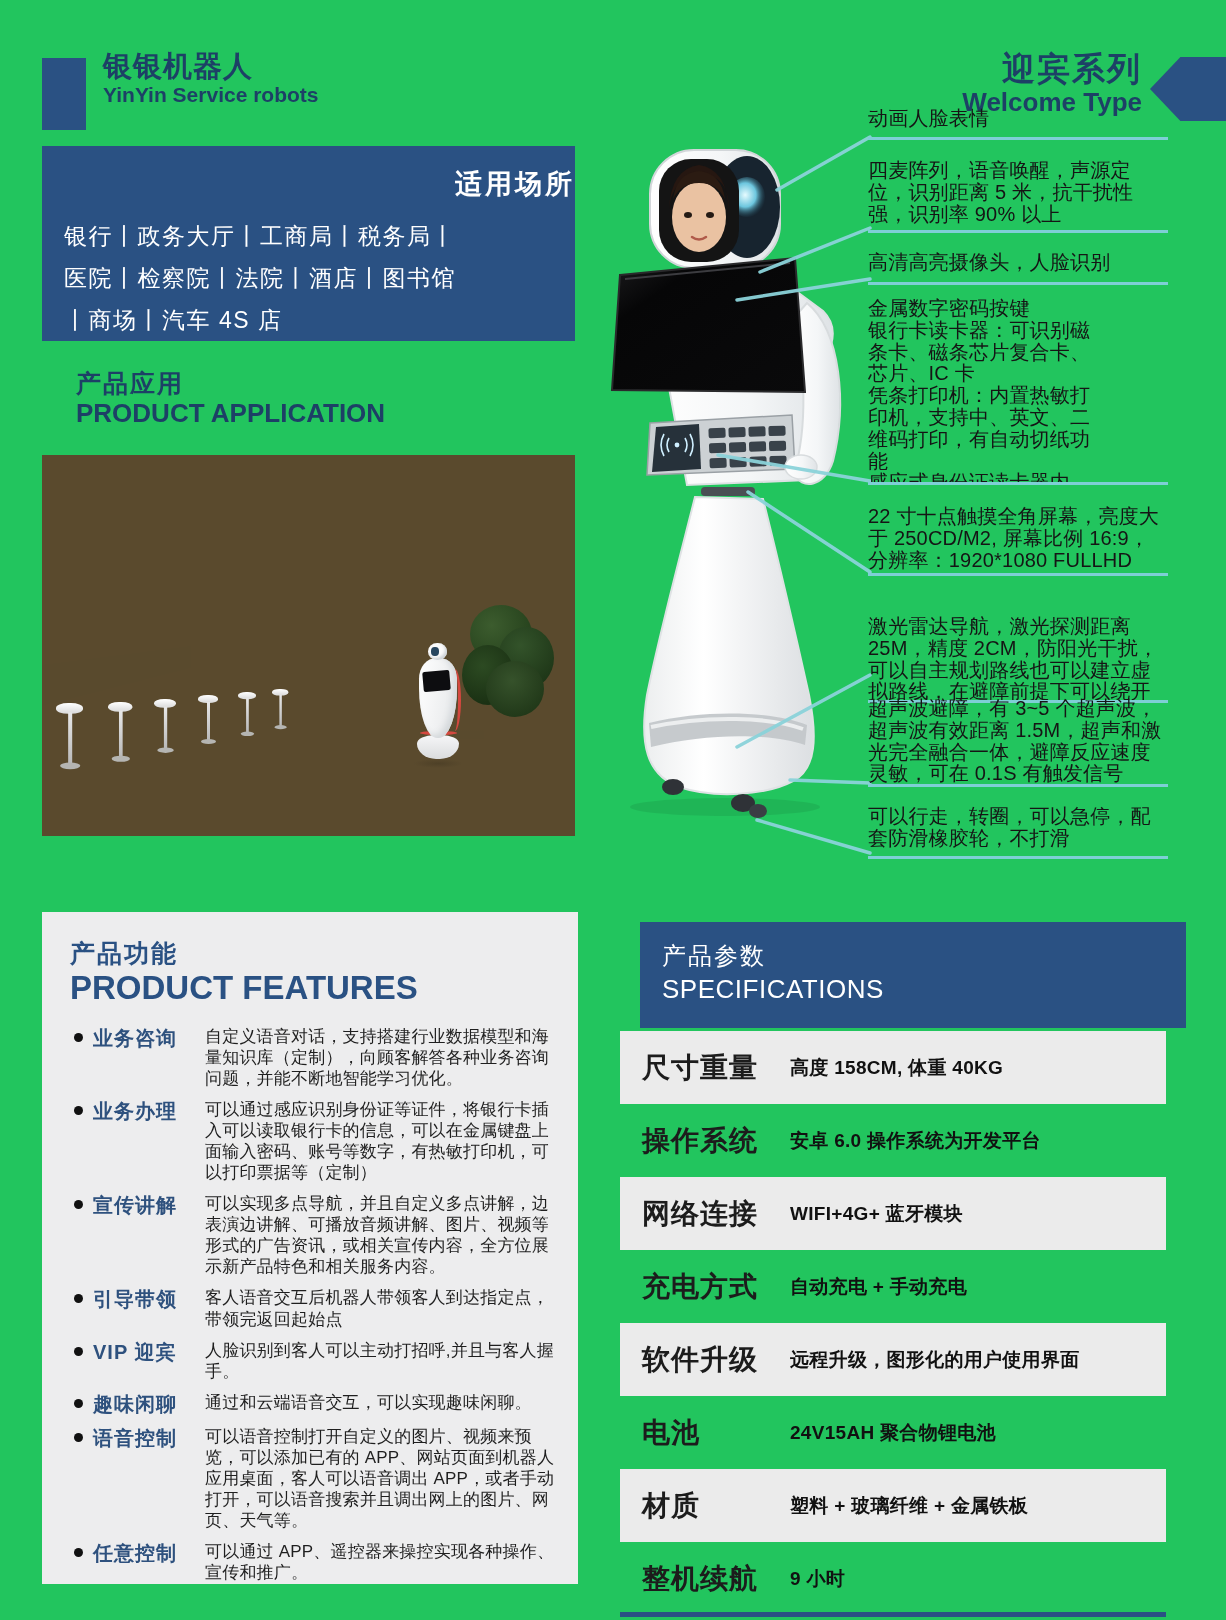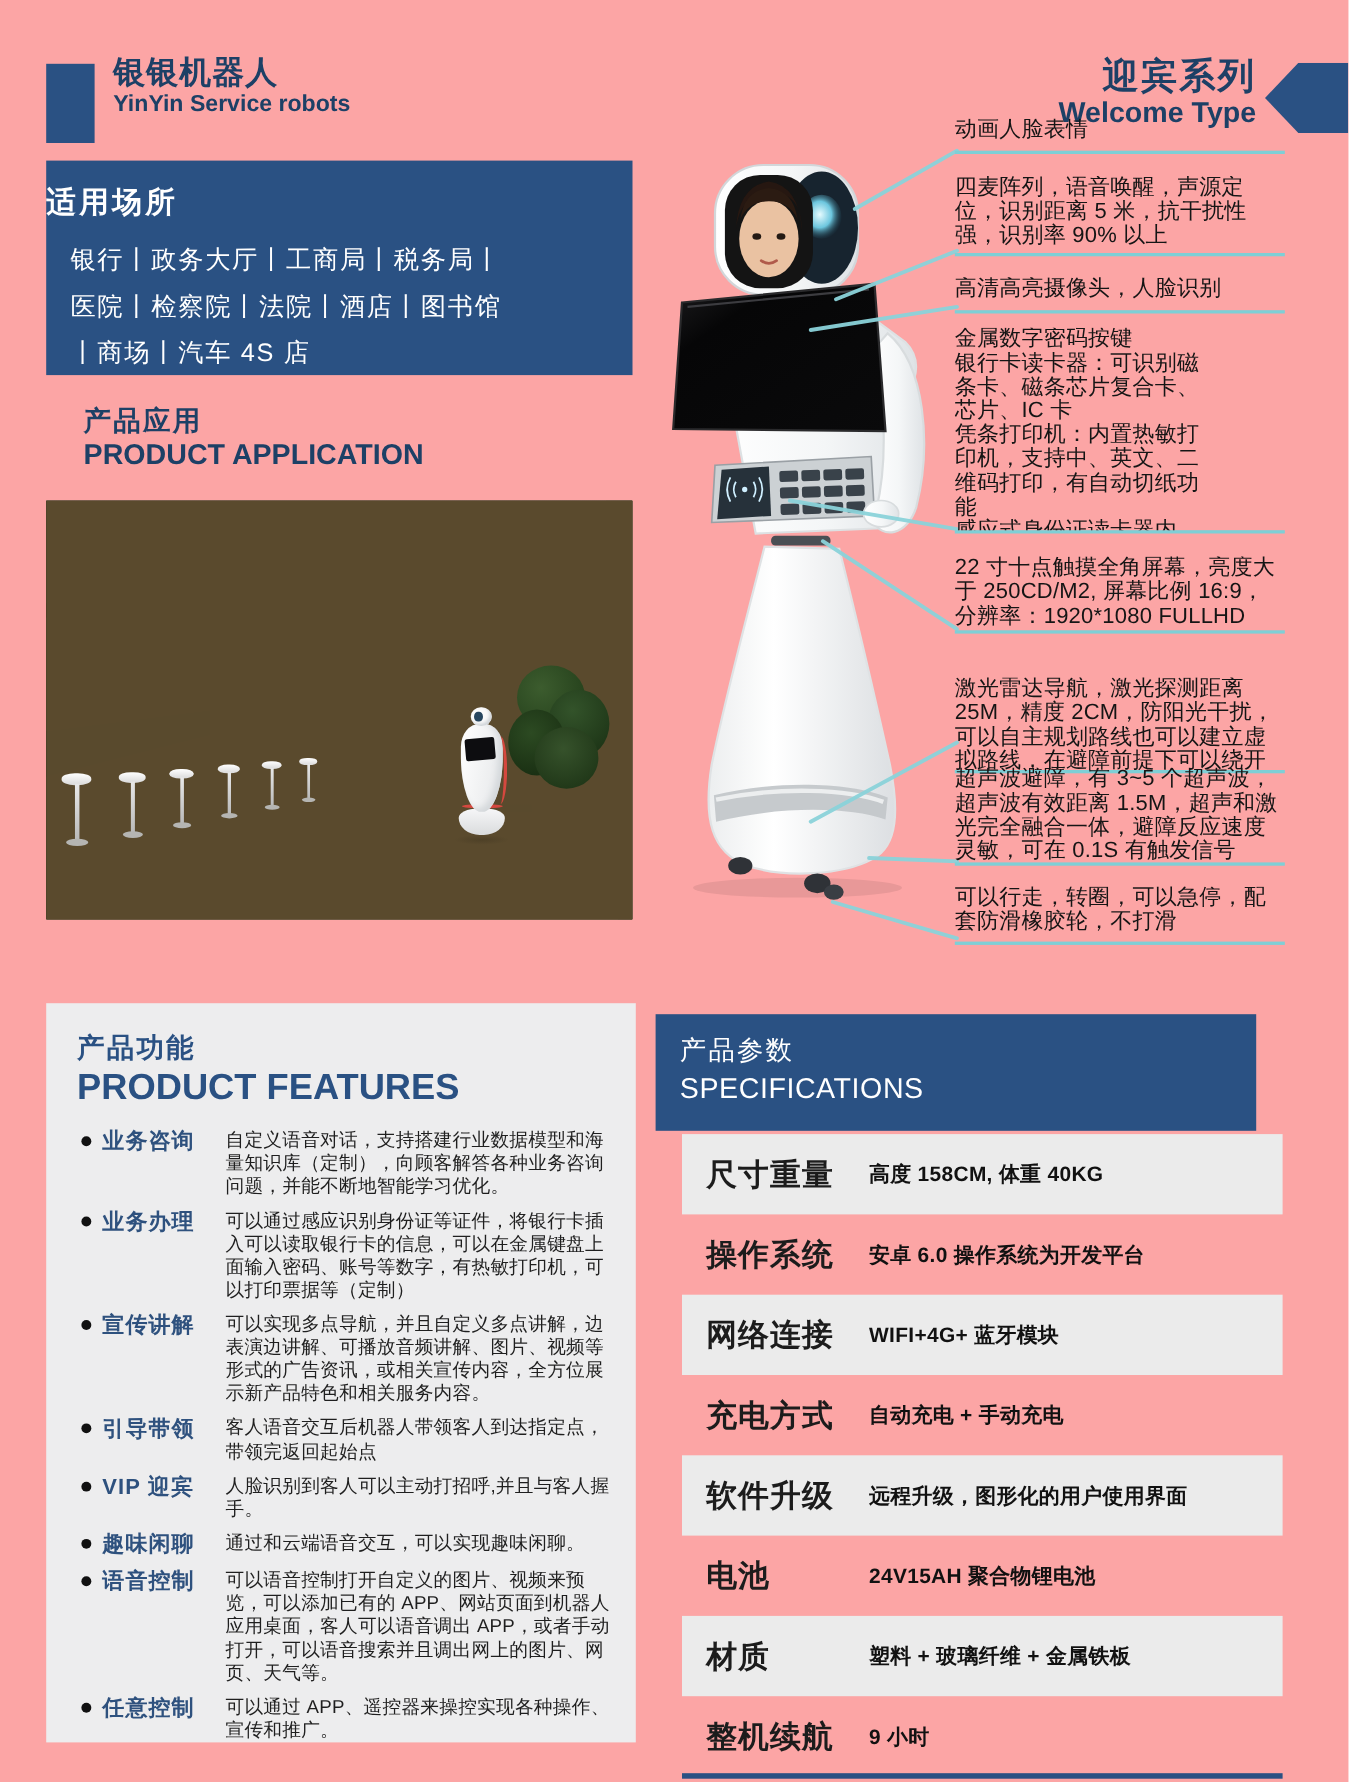"银银机器人" .page { background: #fca5a5 -> #22c55e }
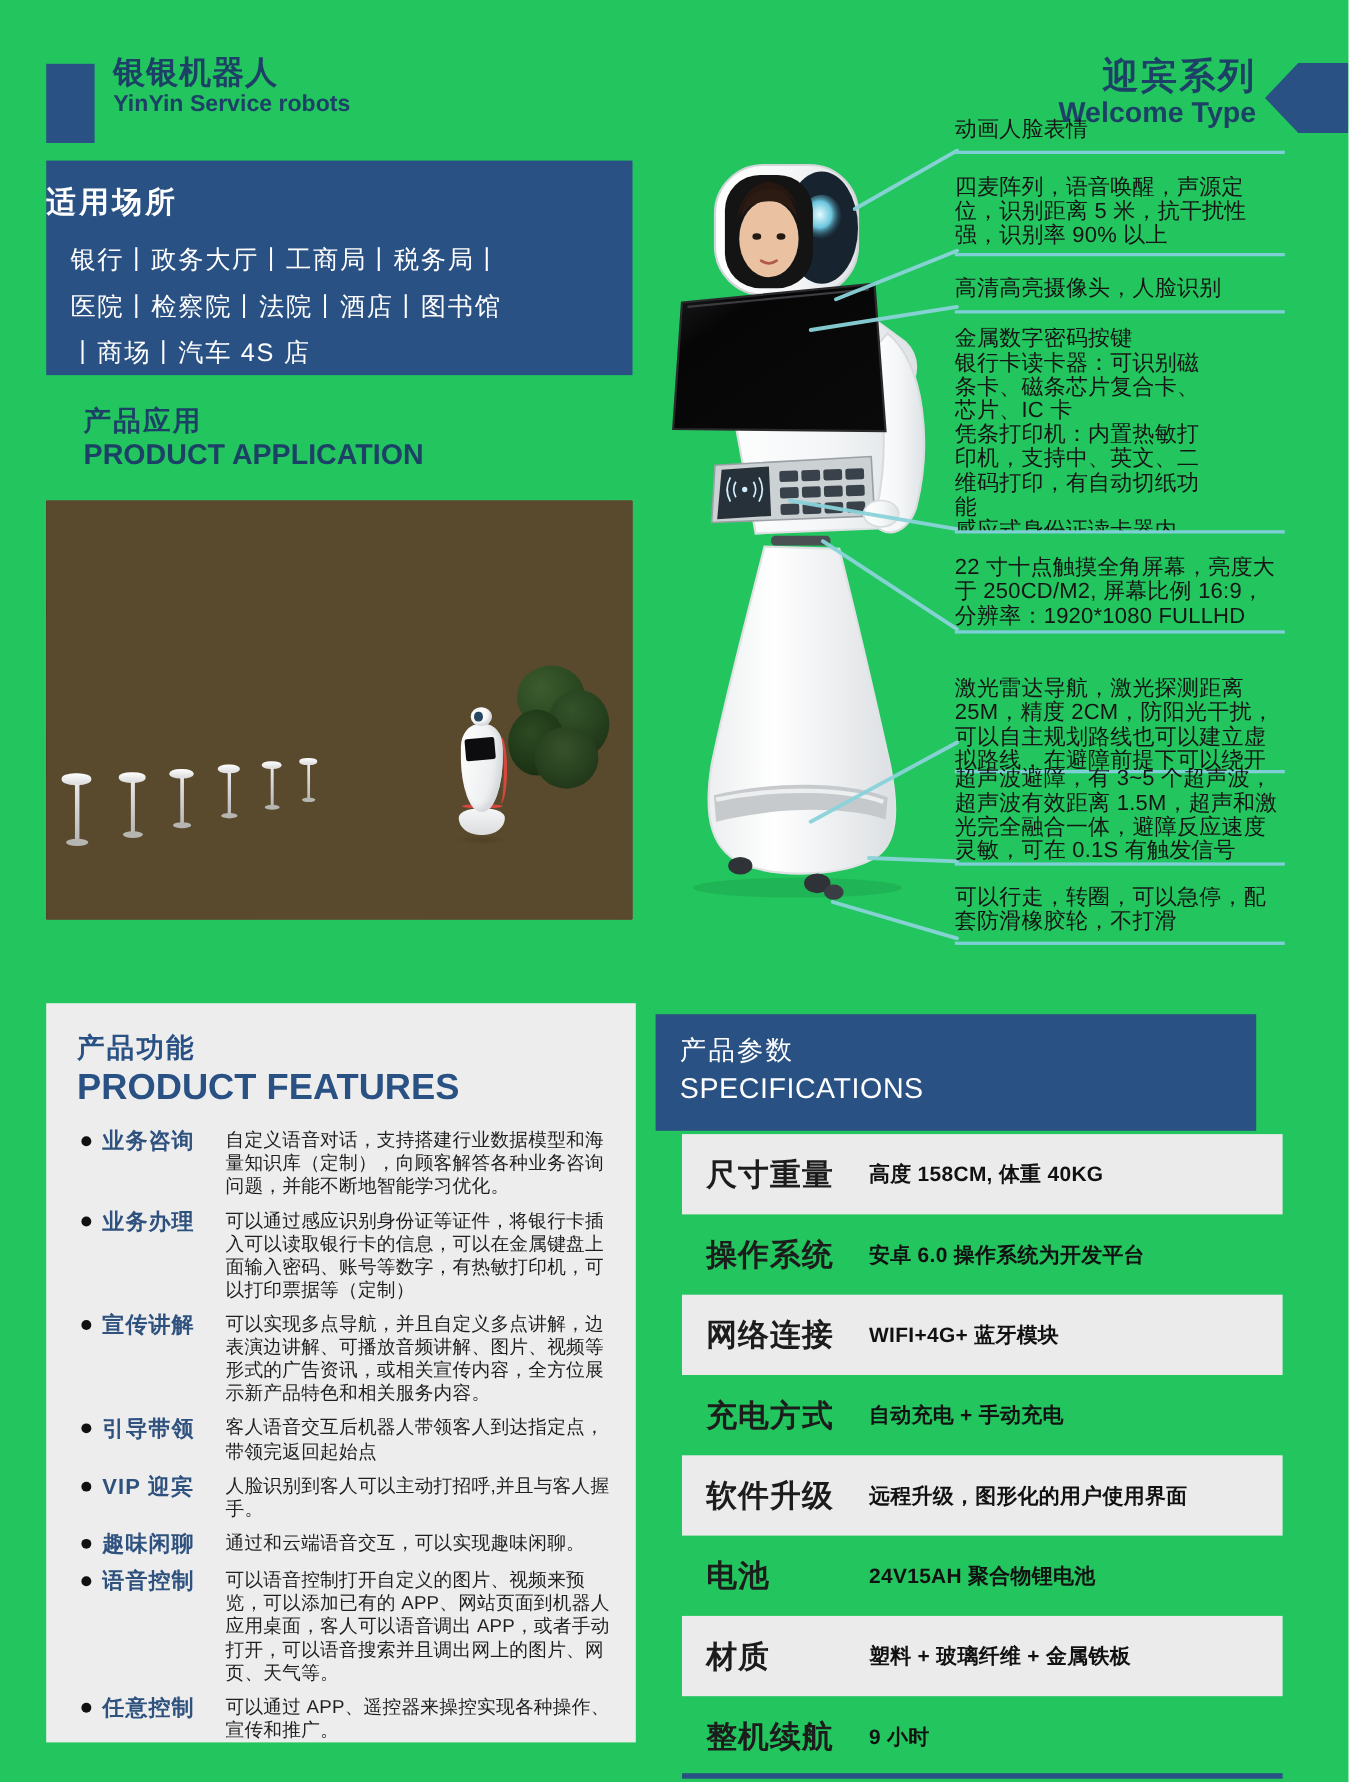"适用场所" .scenario-title { text-align: left -> right }
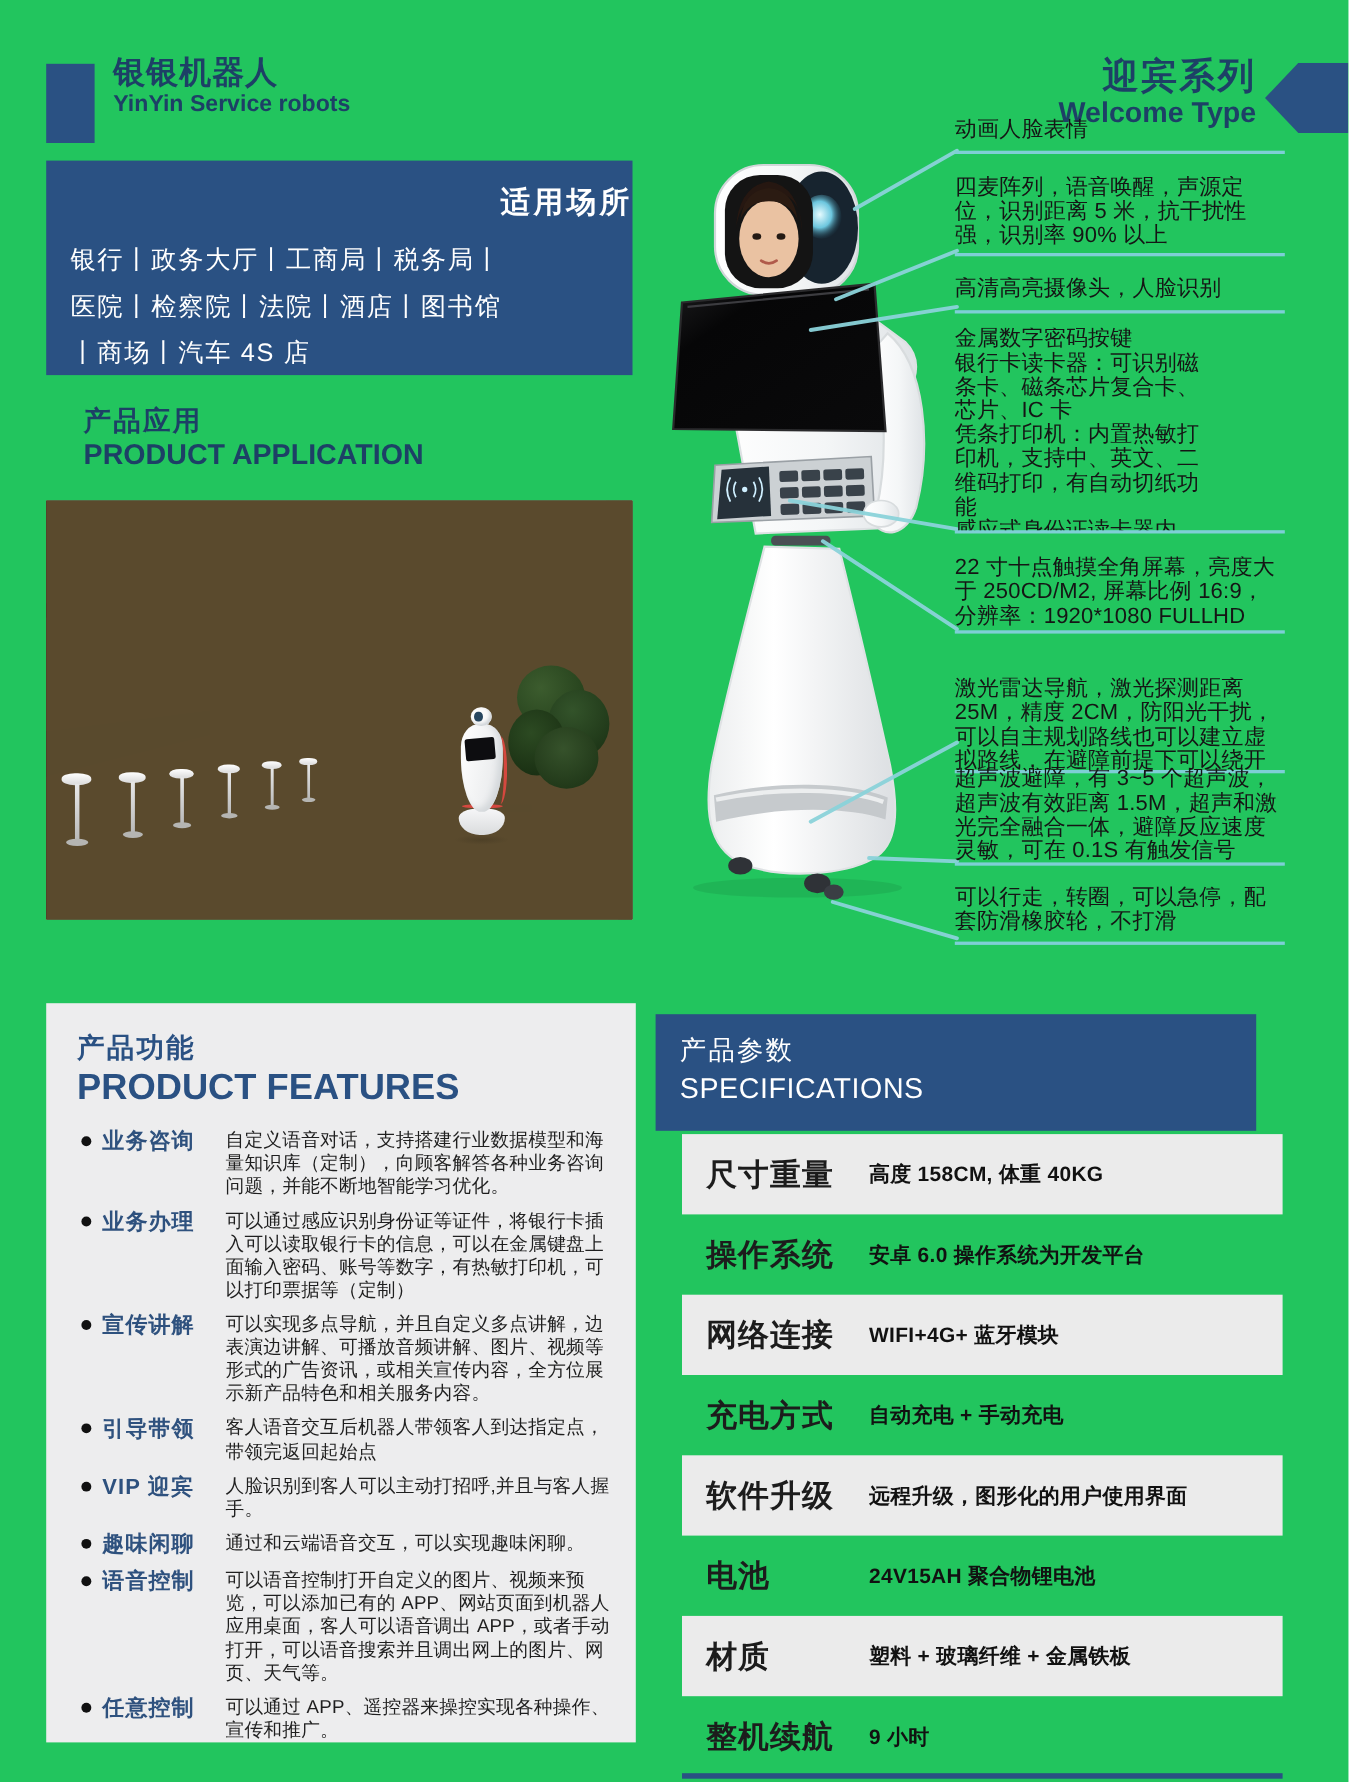"产品参数" .specs-header { left: 596px -> 640px }
